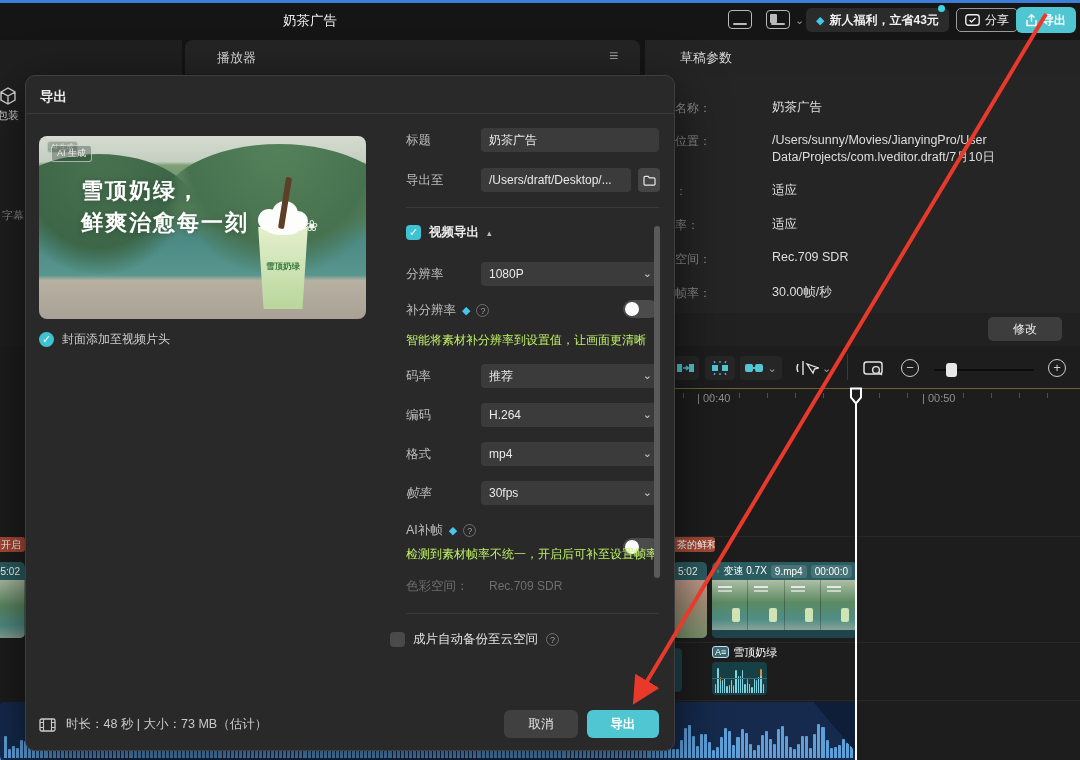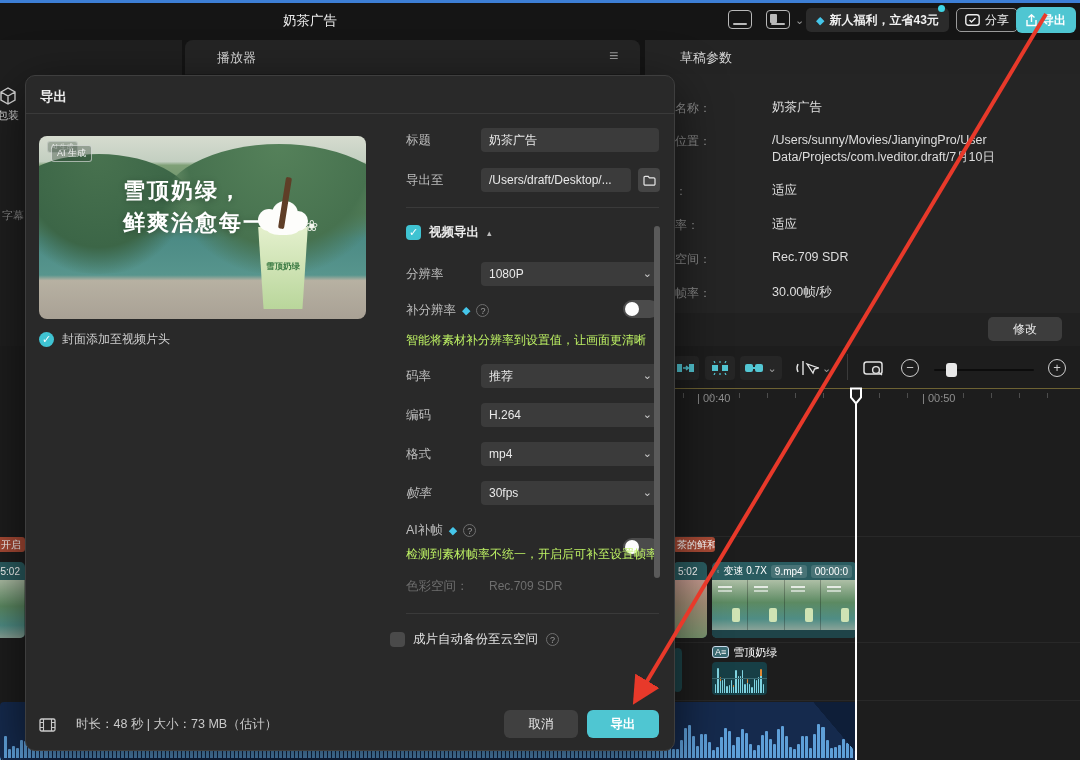"雪顶奶绿，" .cover-line { margin-left: 42px -> none }
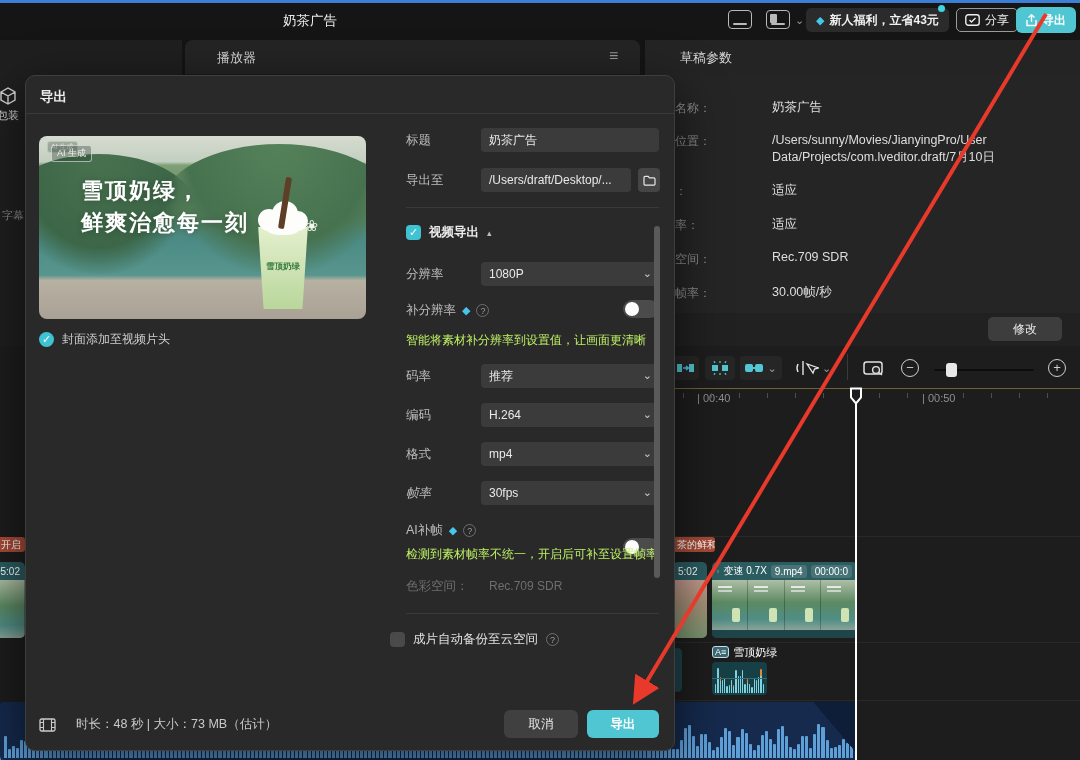"时长：48 秒 | 大小：73 MB（估计）" #dlg-foot-stats { gap: 20px -> 10px }
